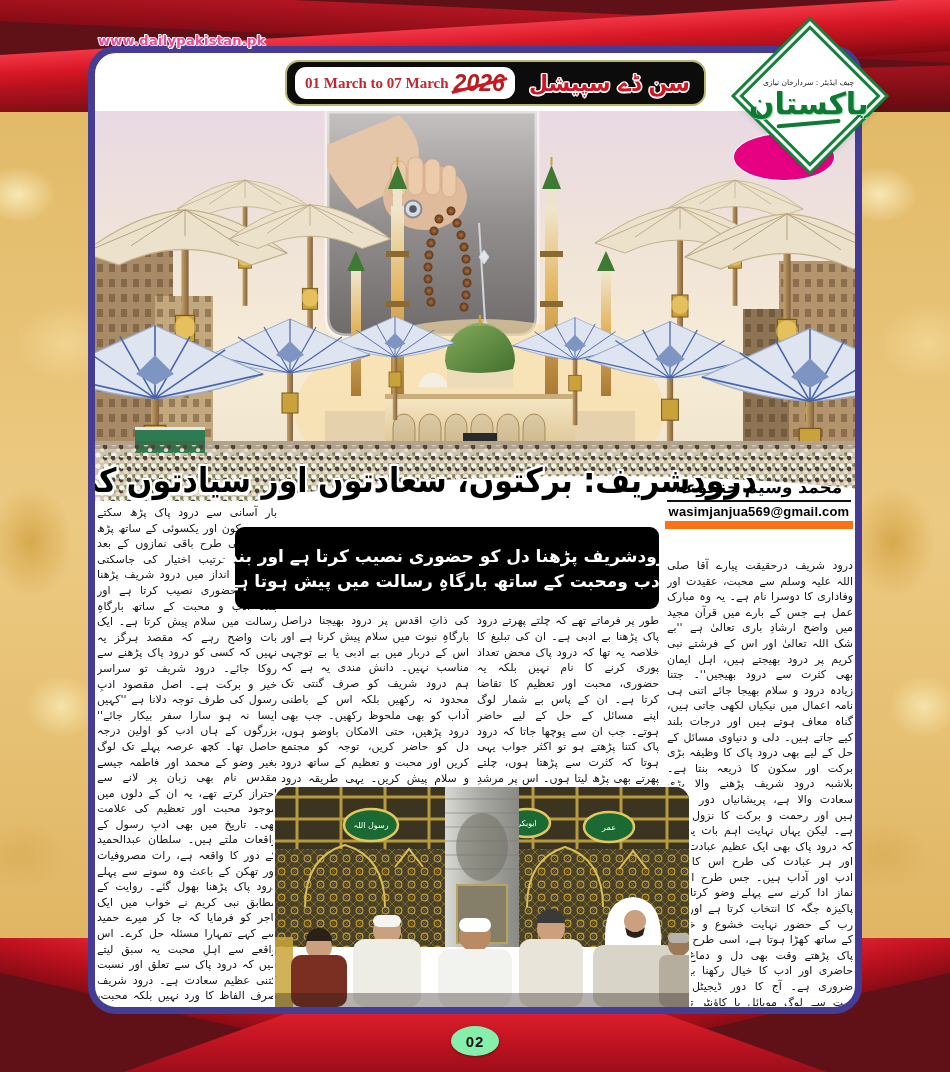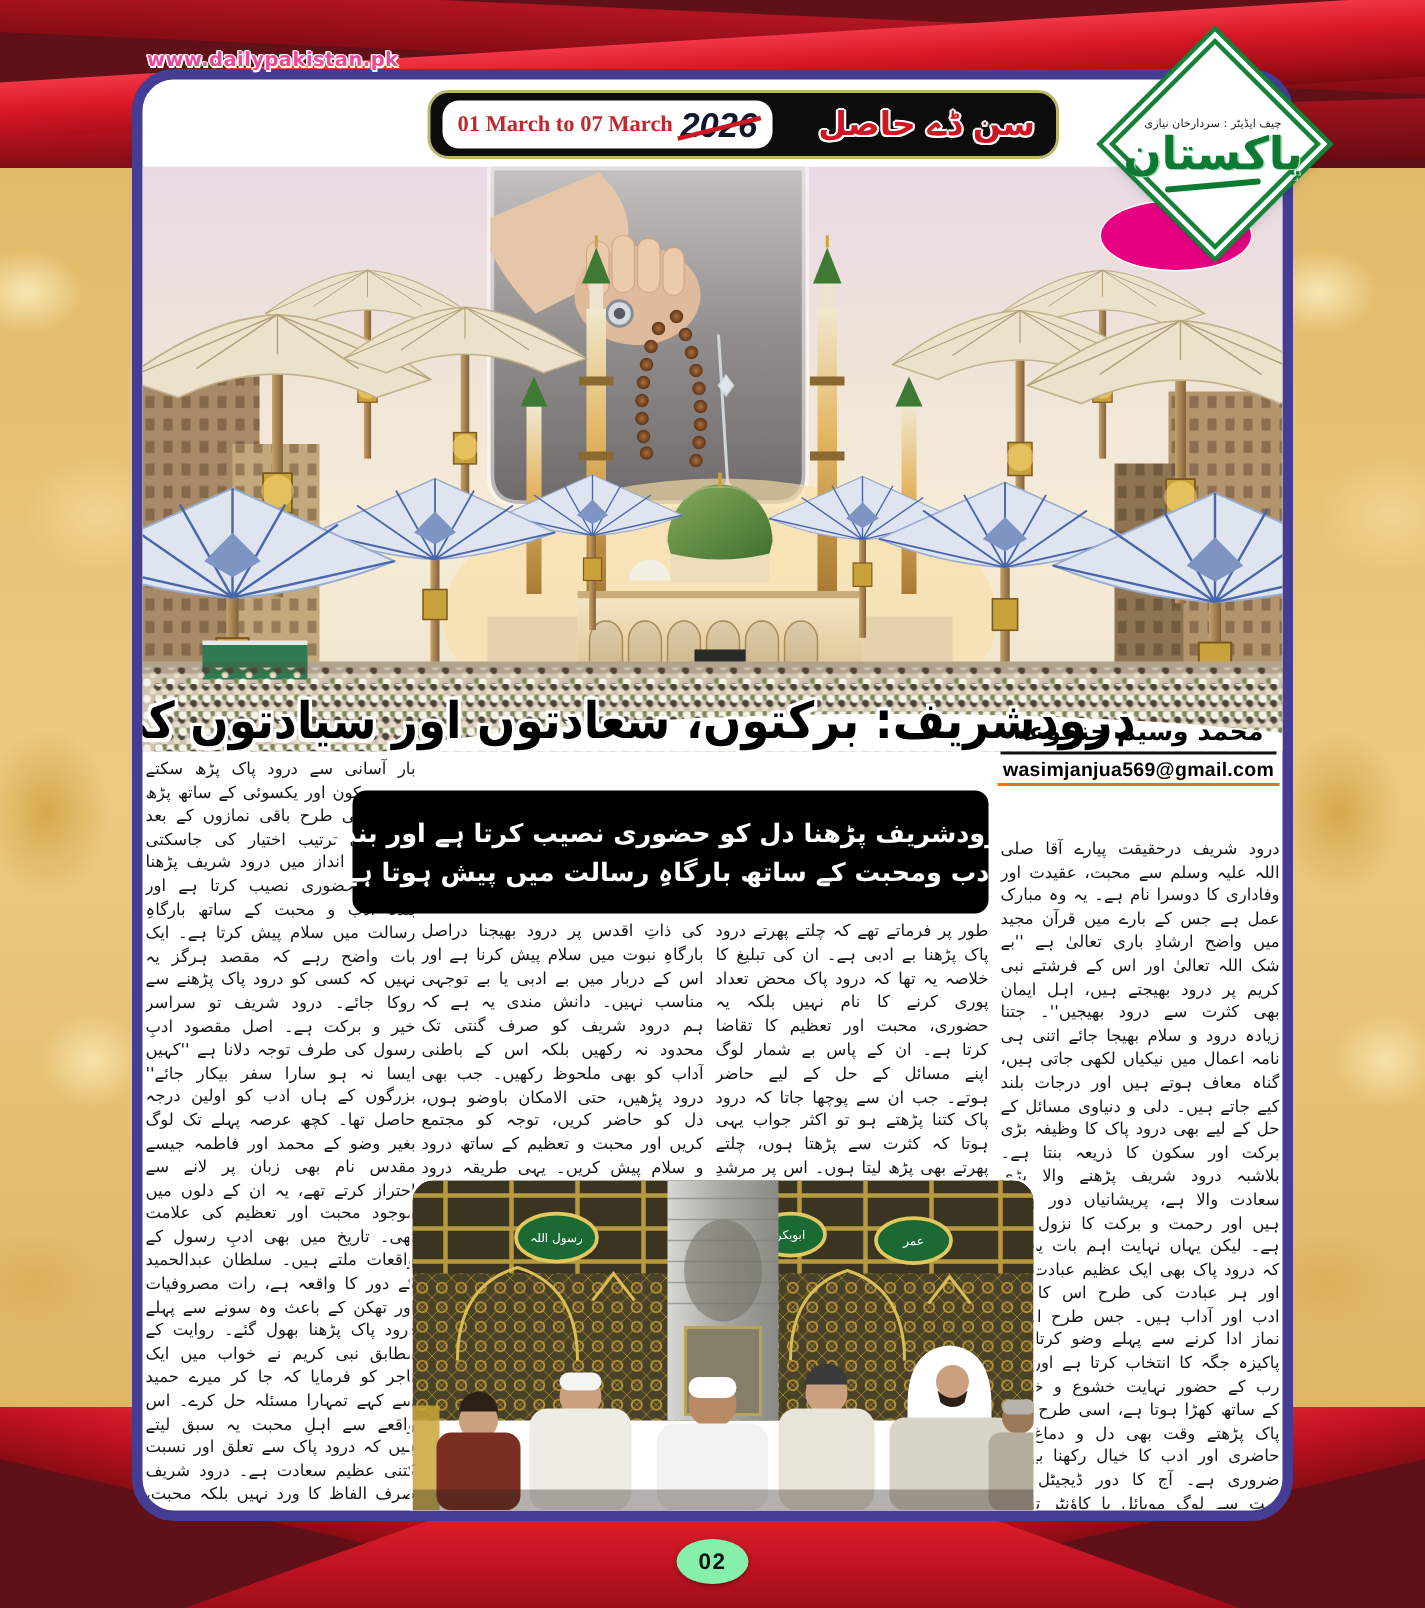"2026" .year { color: #0f172a -> #b91c1c }
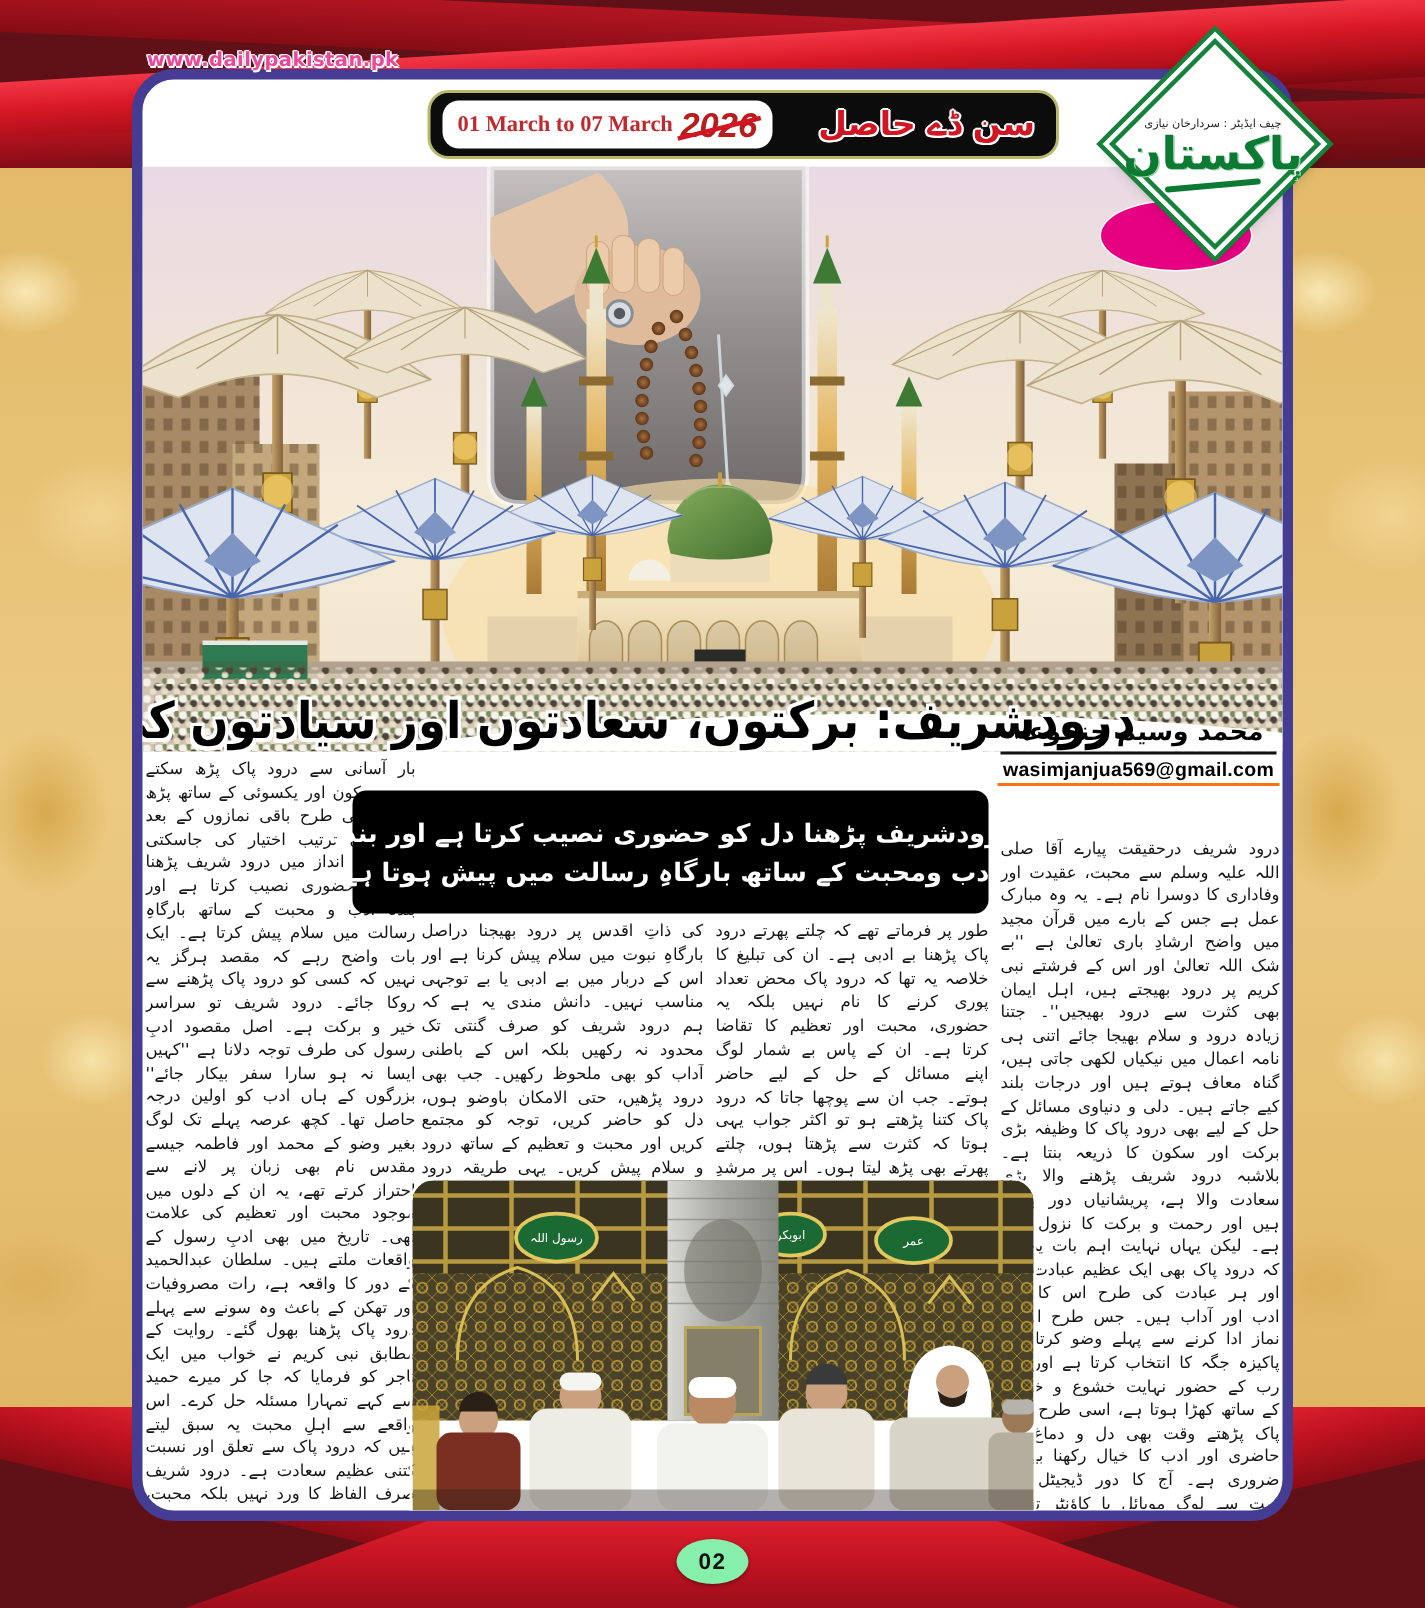"سن ڈے حاصل" div.banner-title { text: حاصل -> سپیشل }
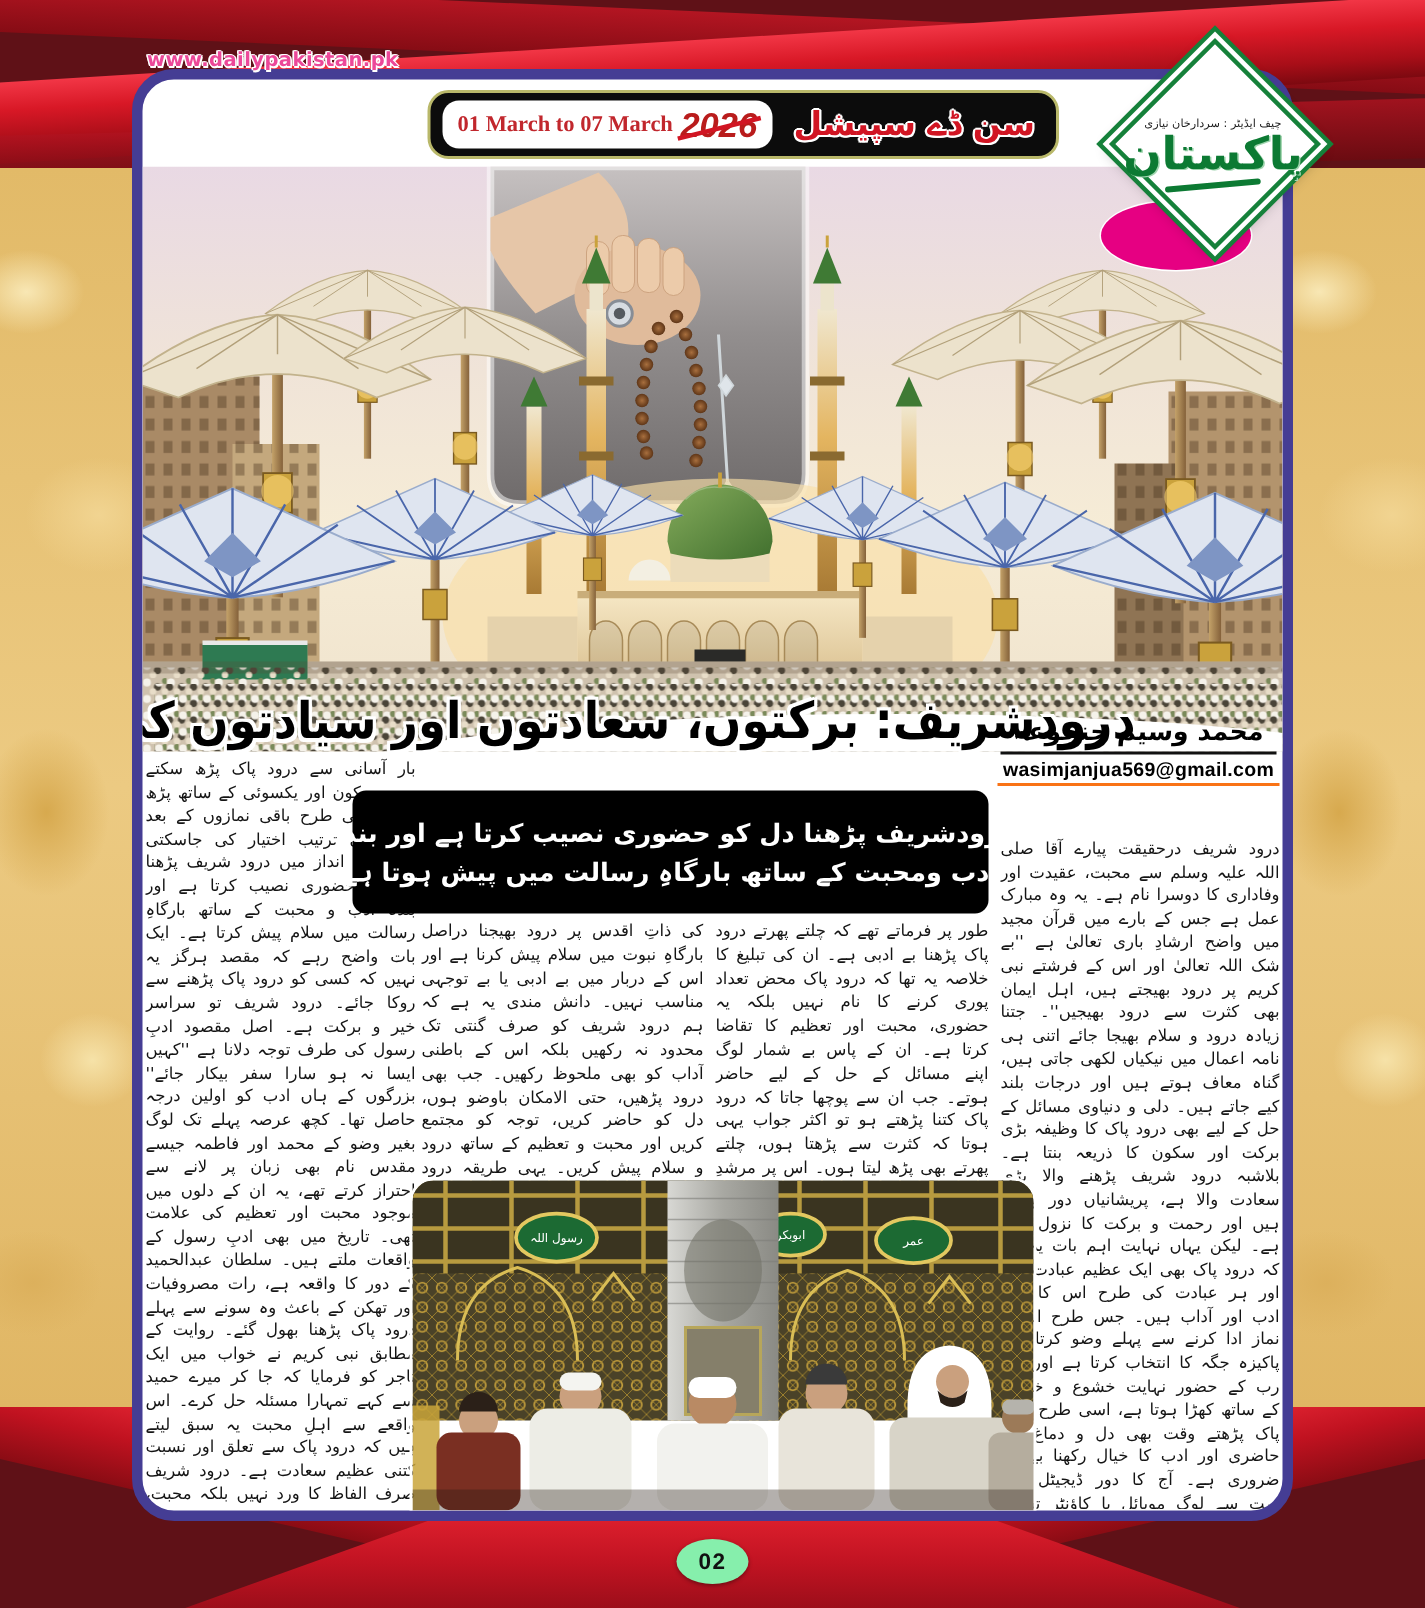"wasimjanjua569@gmail.com" .author-email { border-bottom: 2px solid #f97316 -> 8px solid #f97316 }
